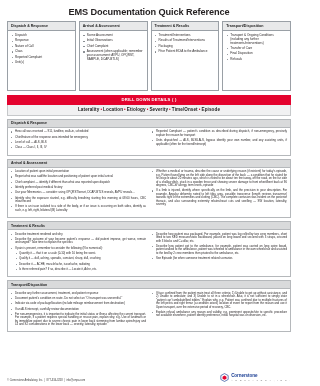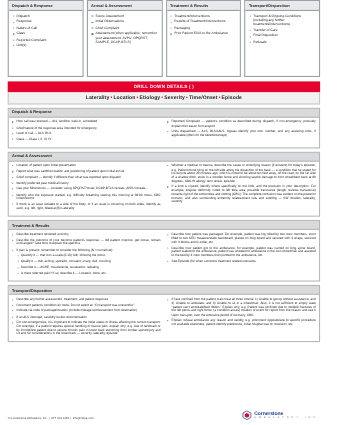"EMS Documentation Quick Reference" div.title { html: none -> <div>EMS Documentation Quick Reference</div> }
